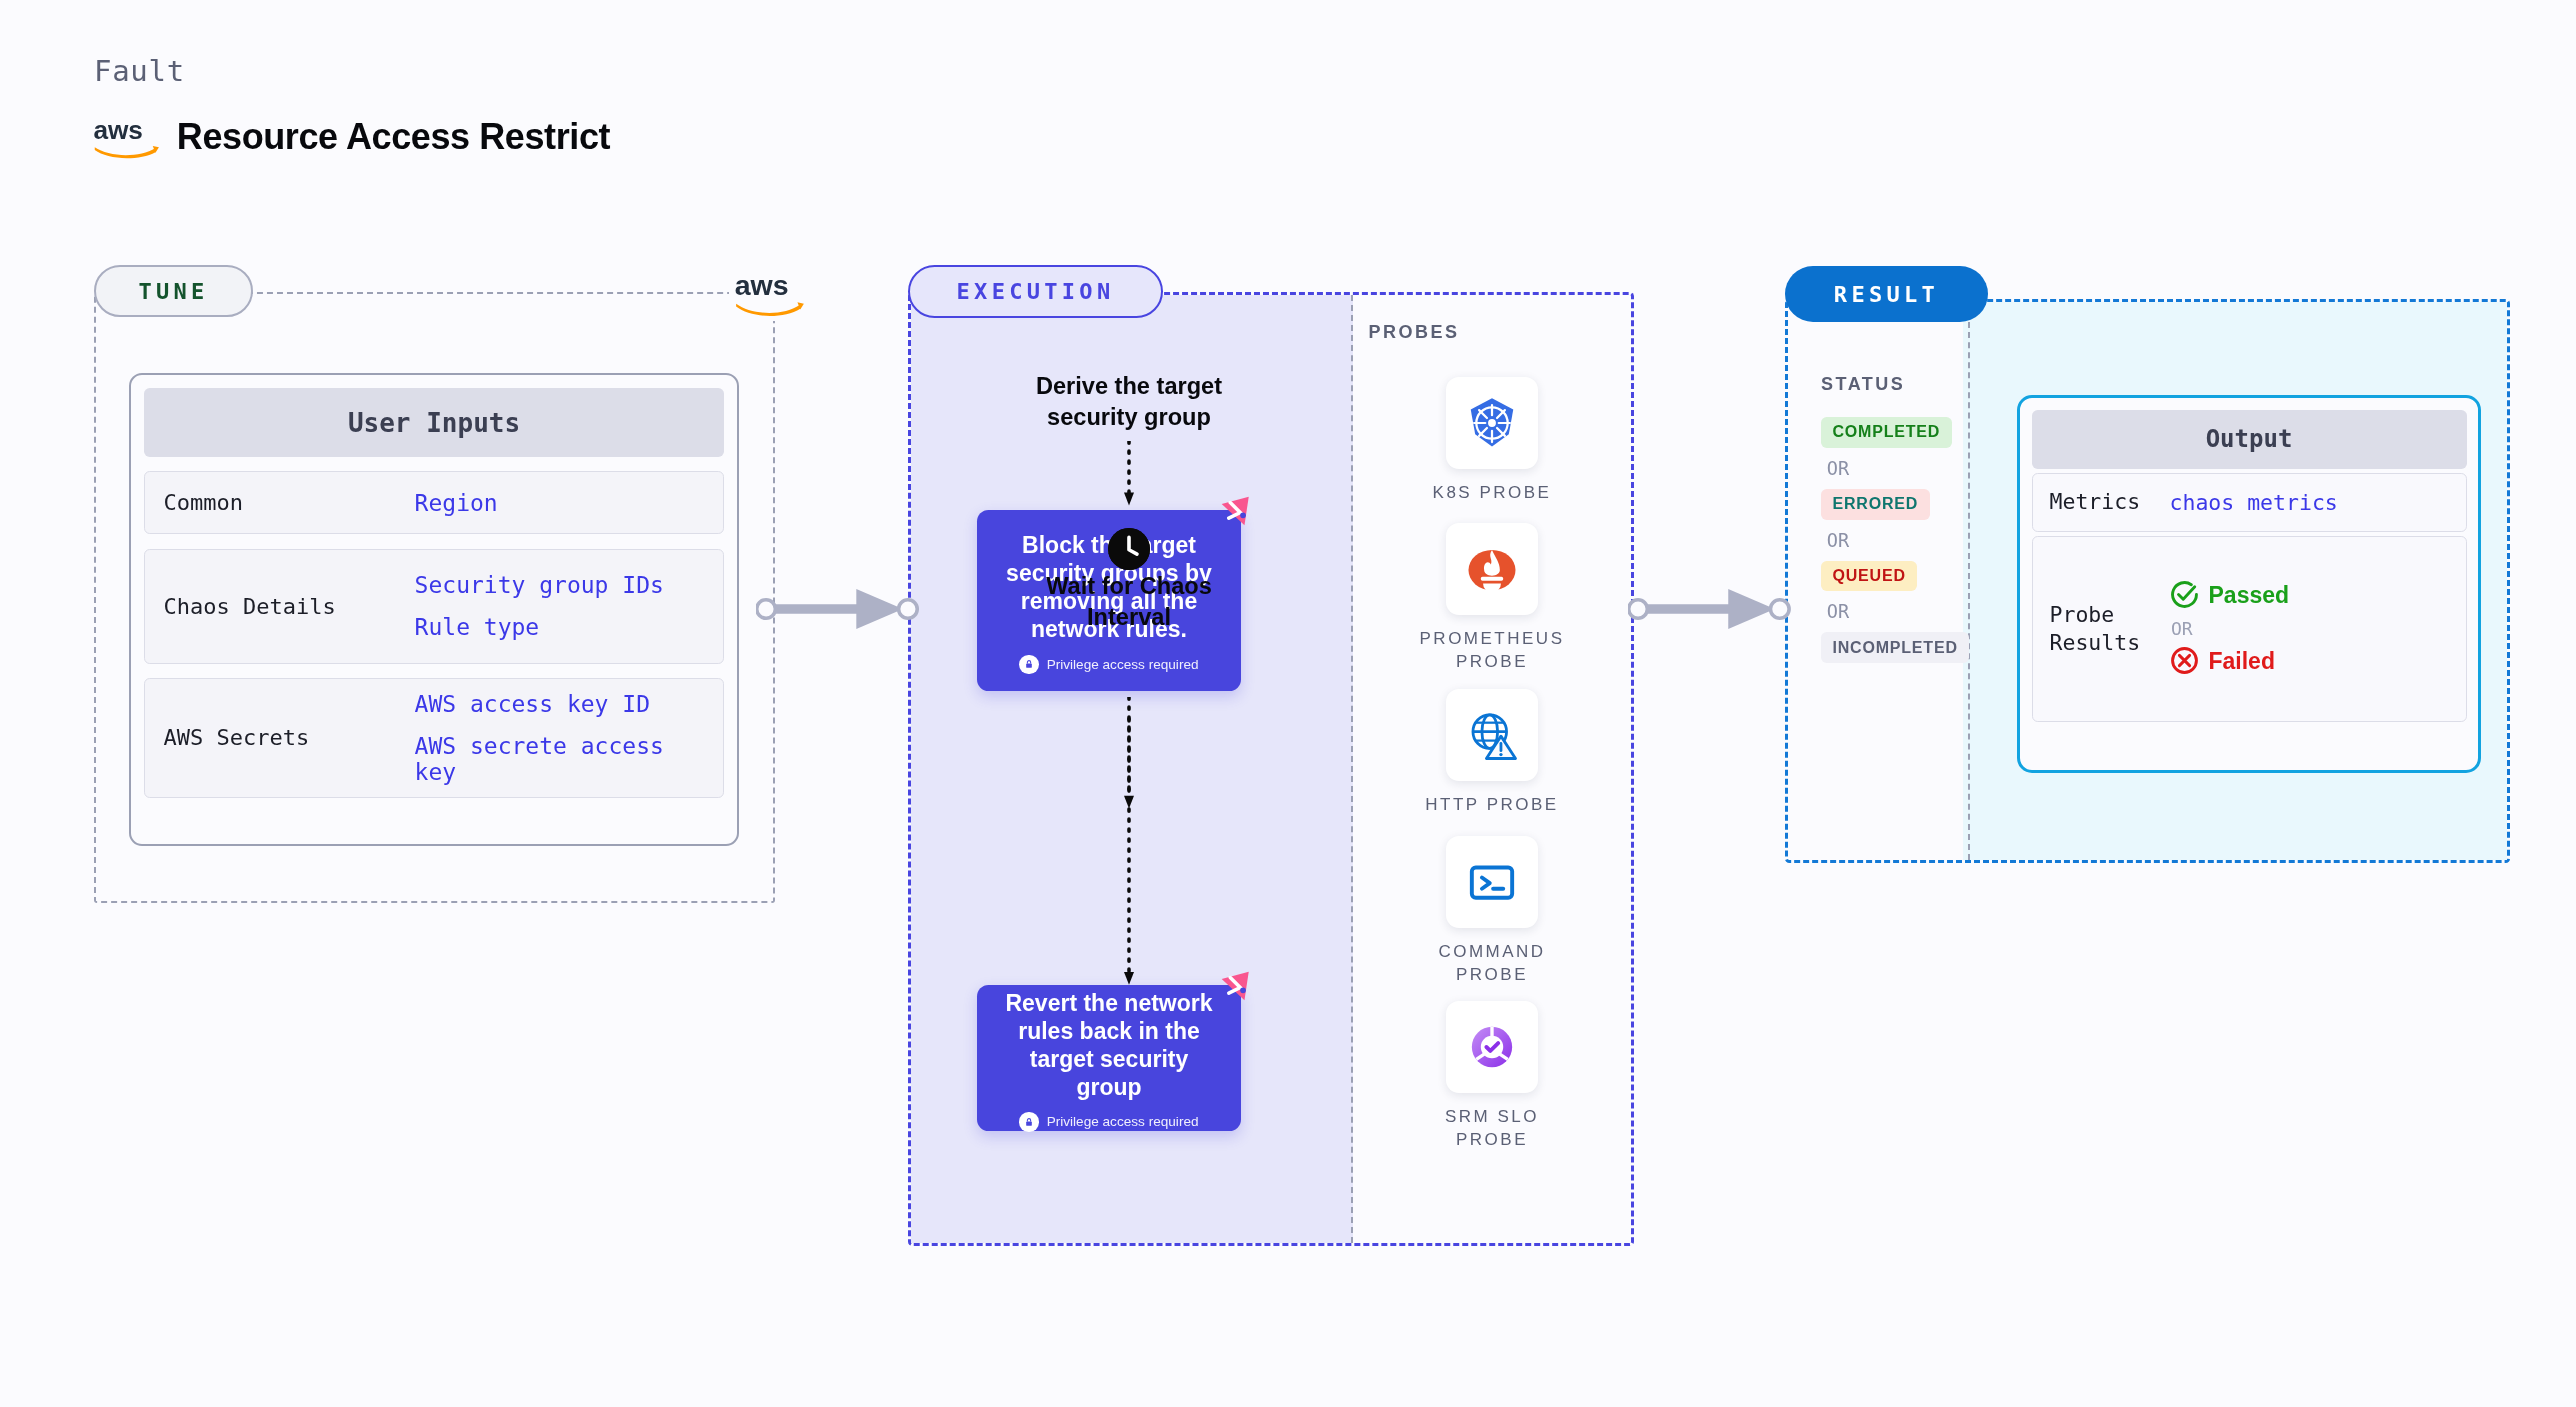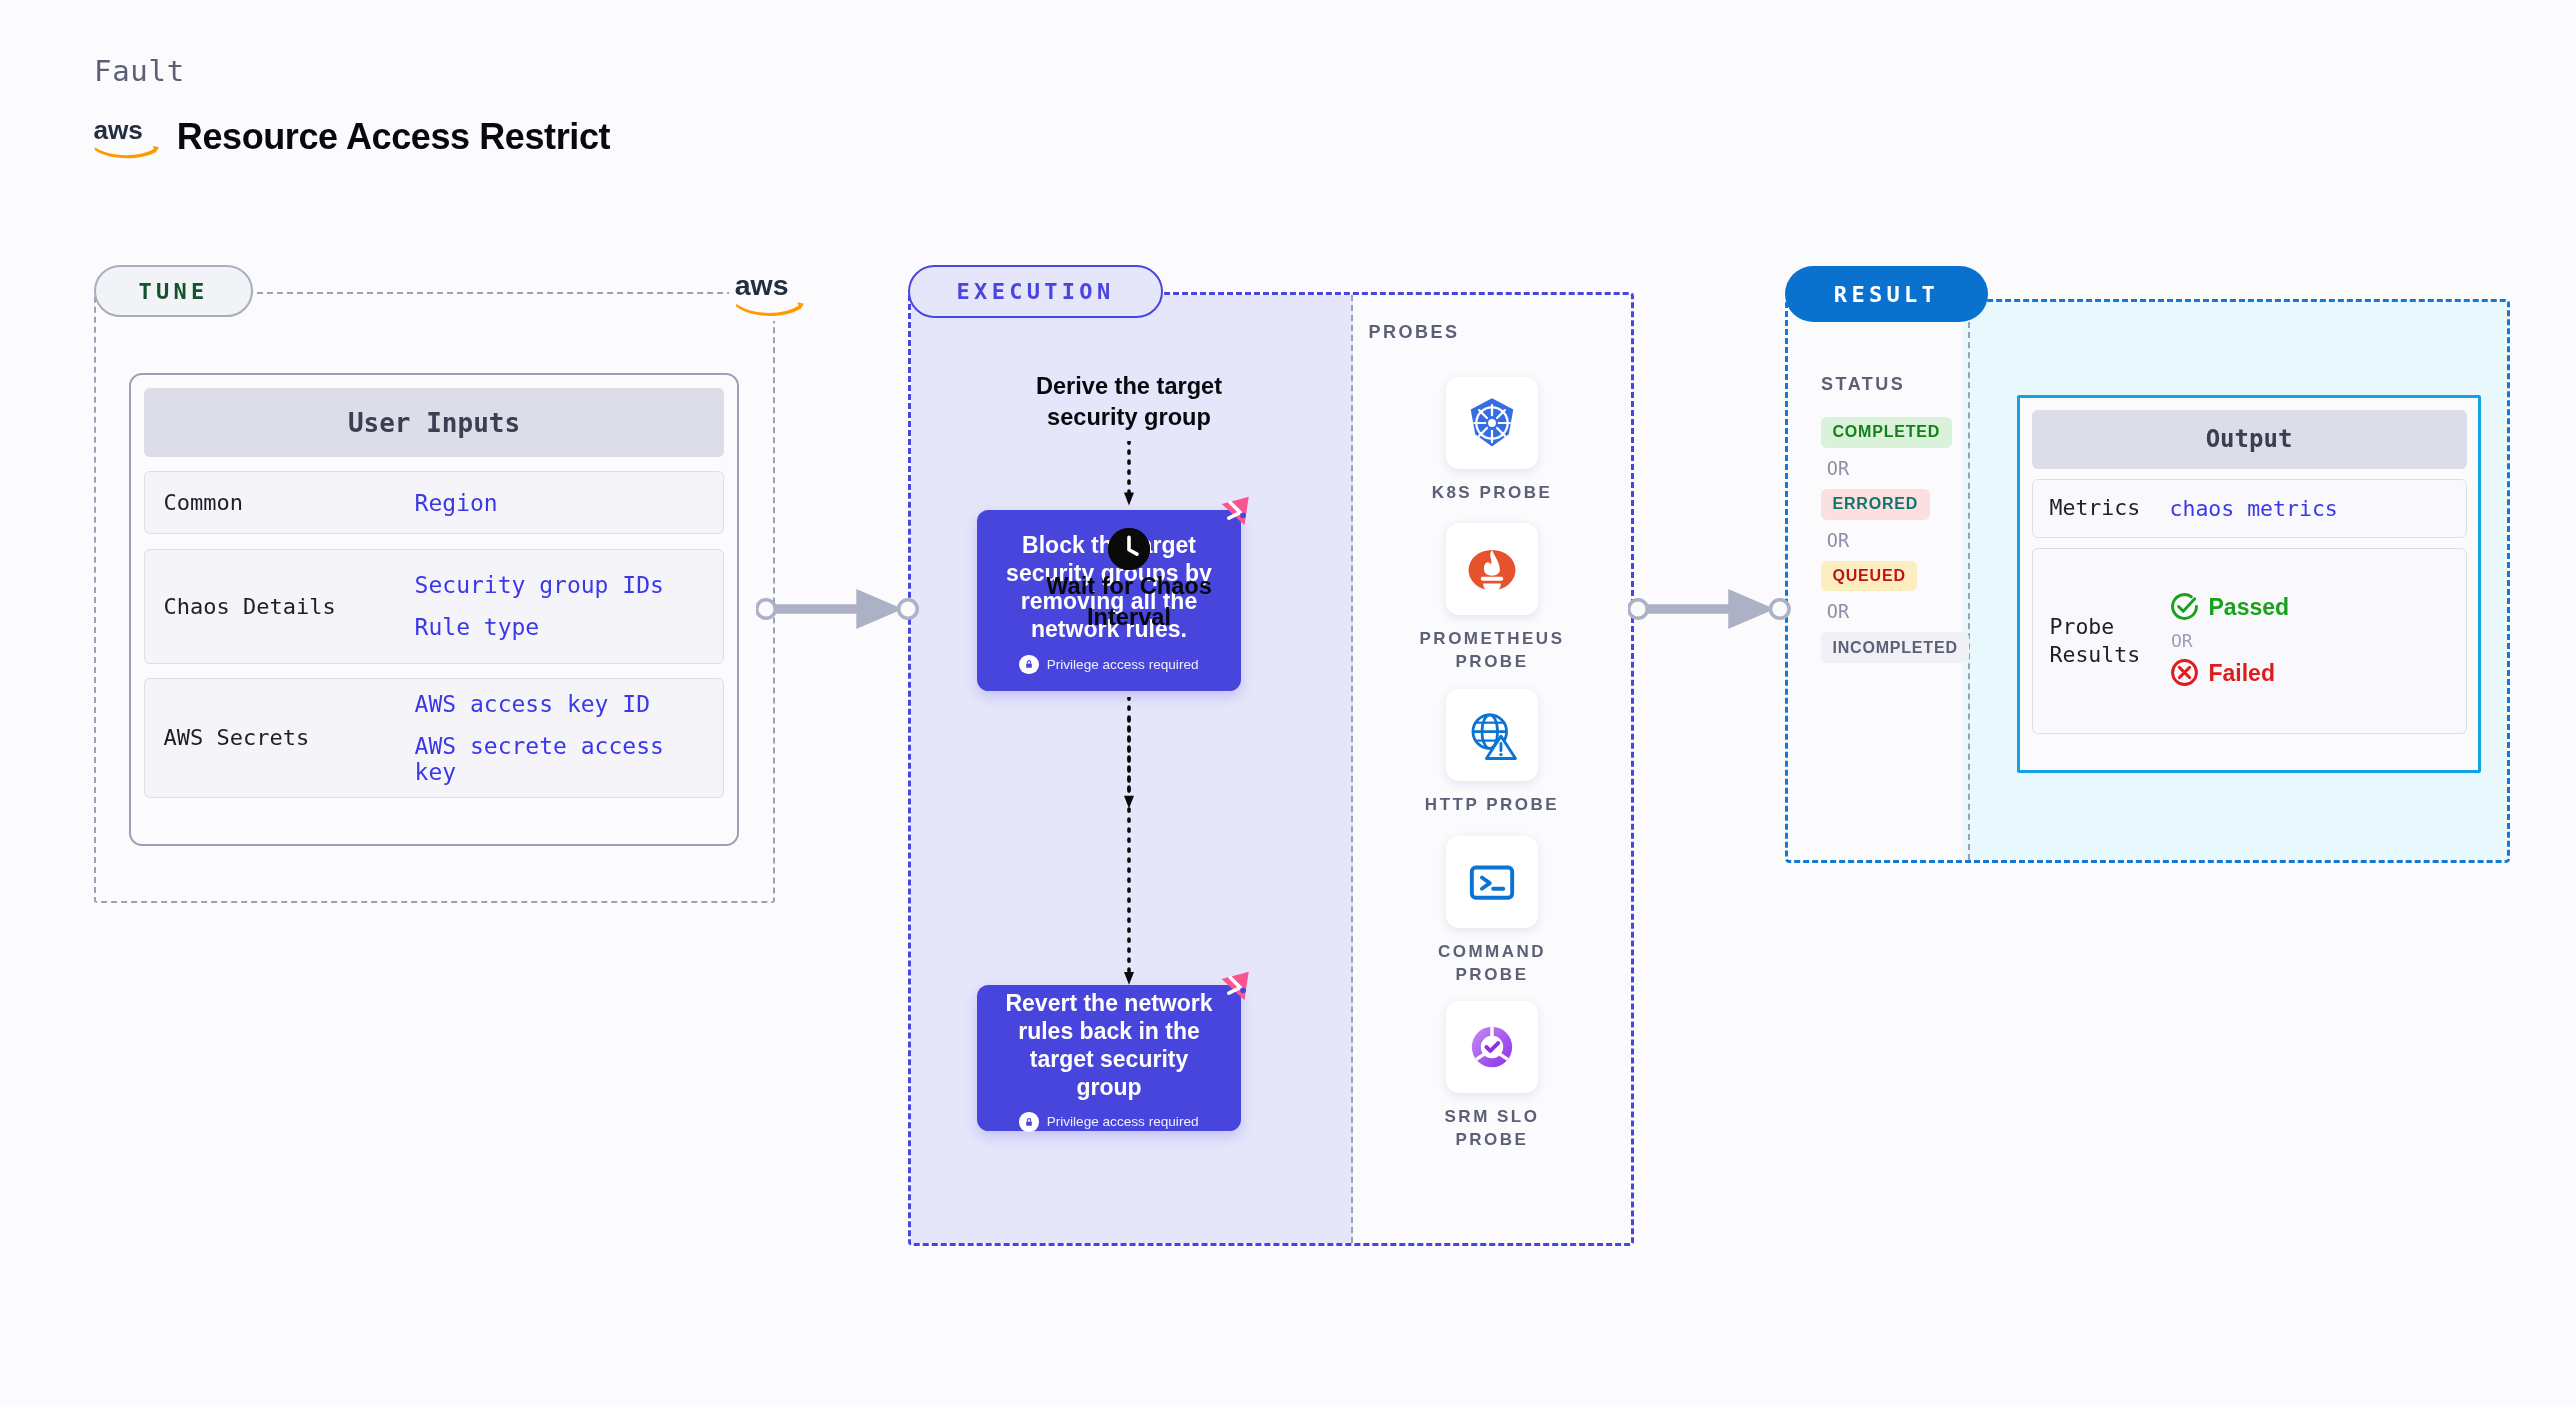"Output" .output-card { border-radius: 2px -> 15px; gap: 10px -> 4px }
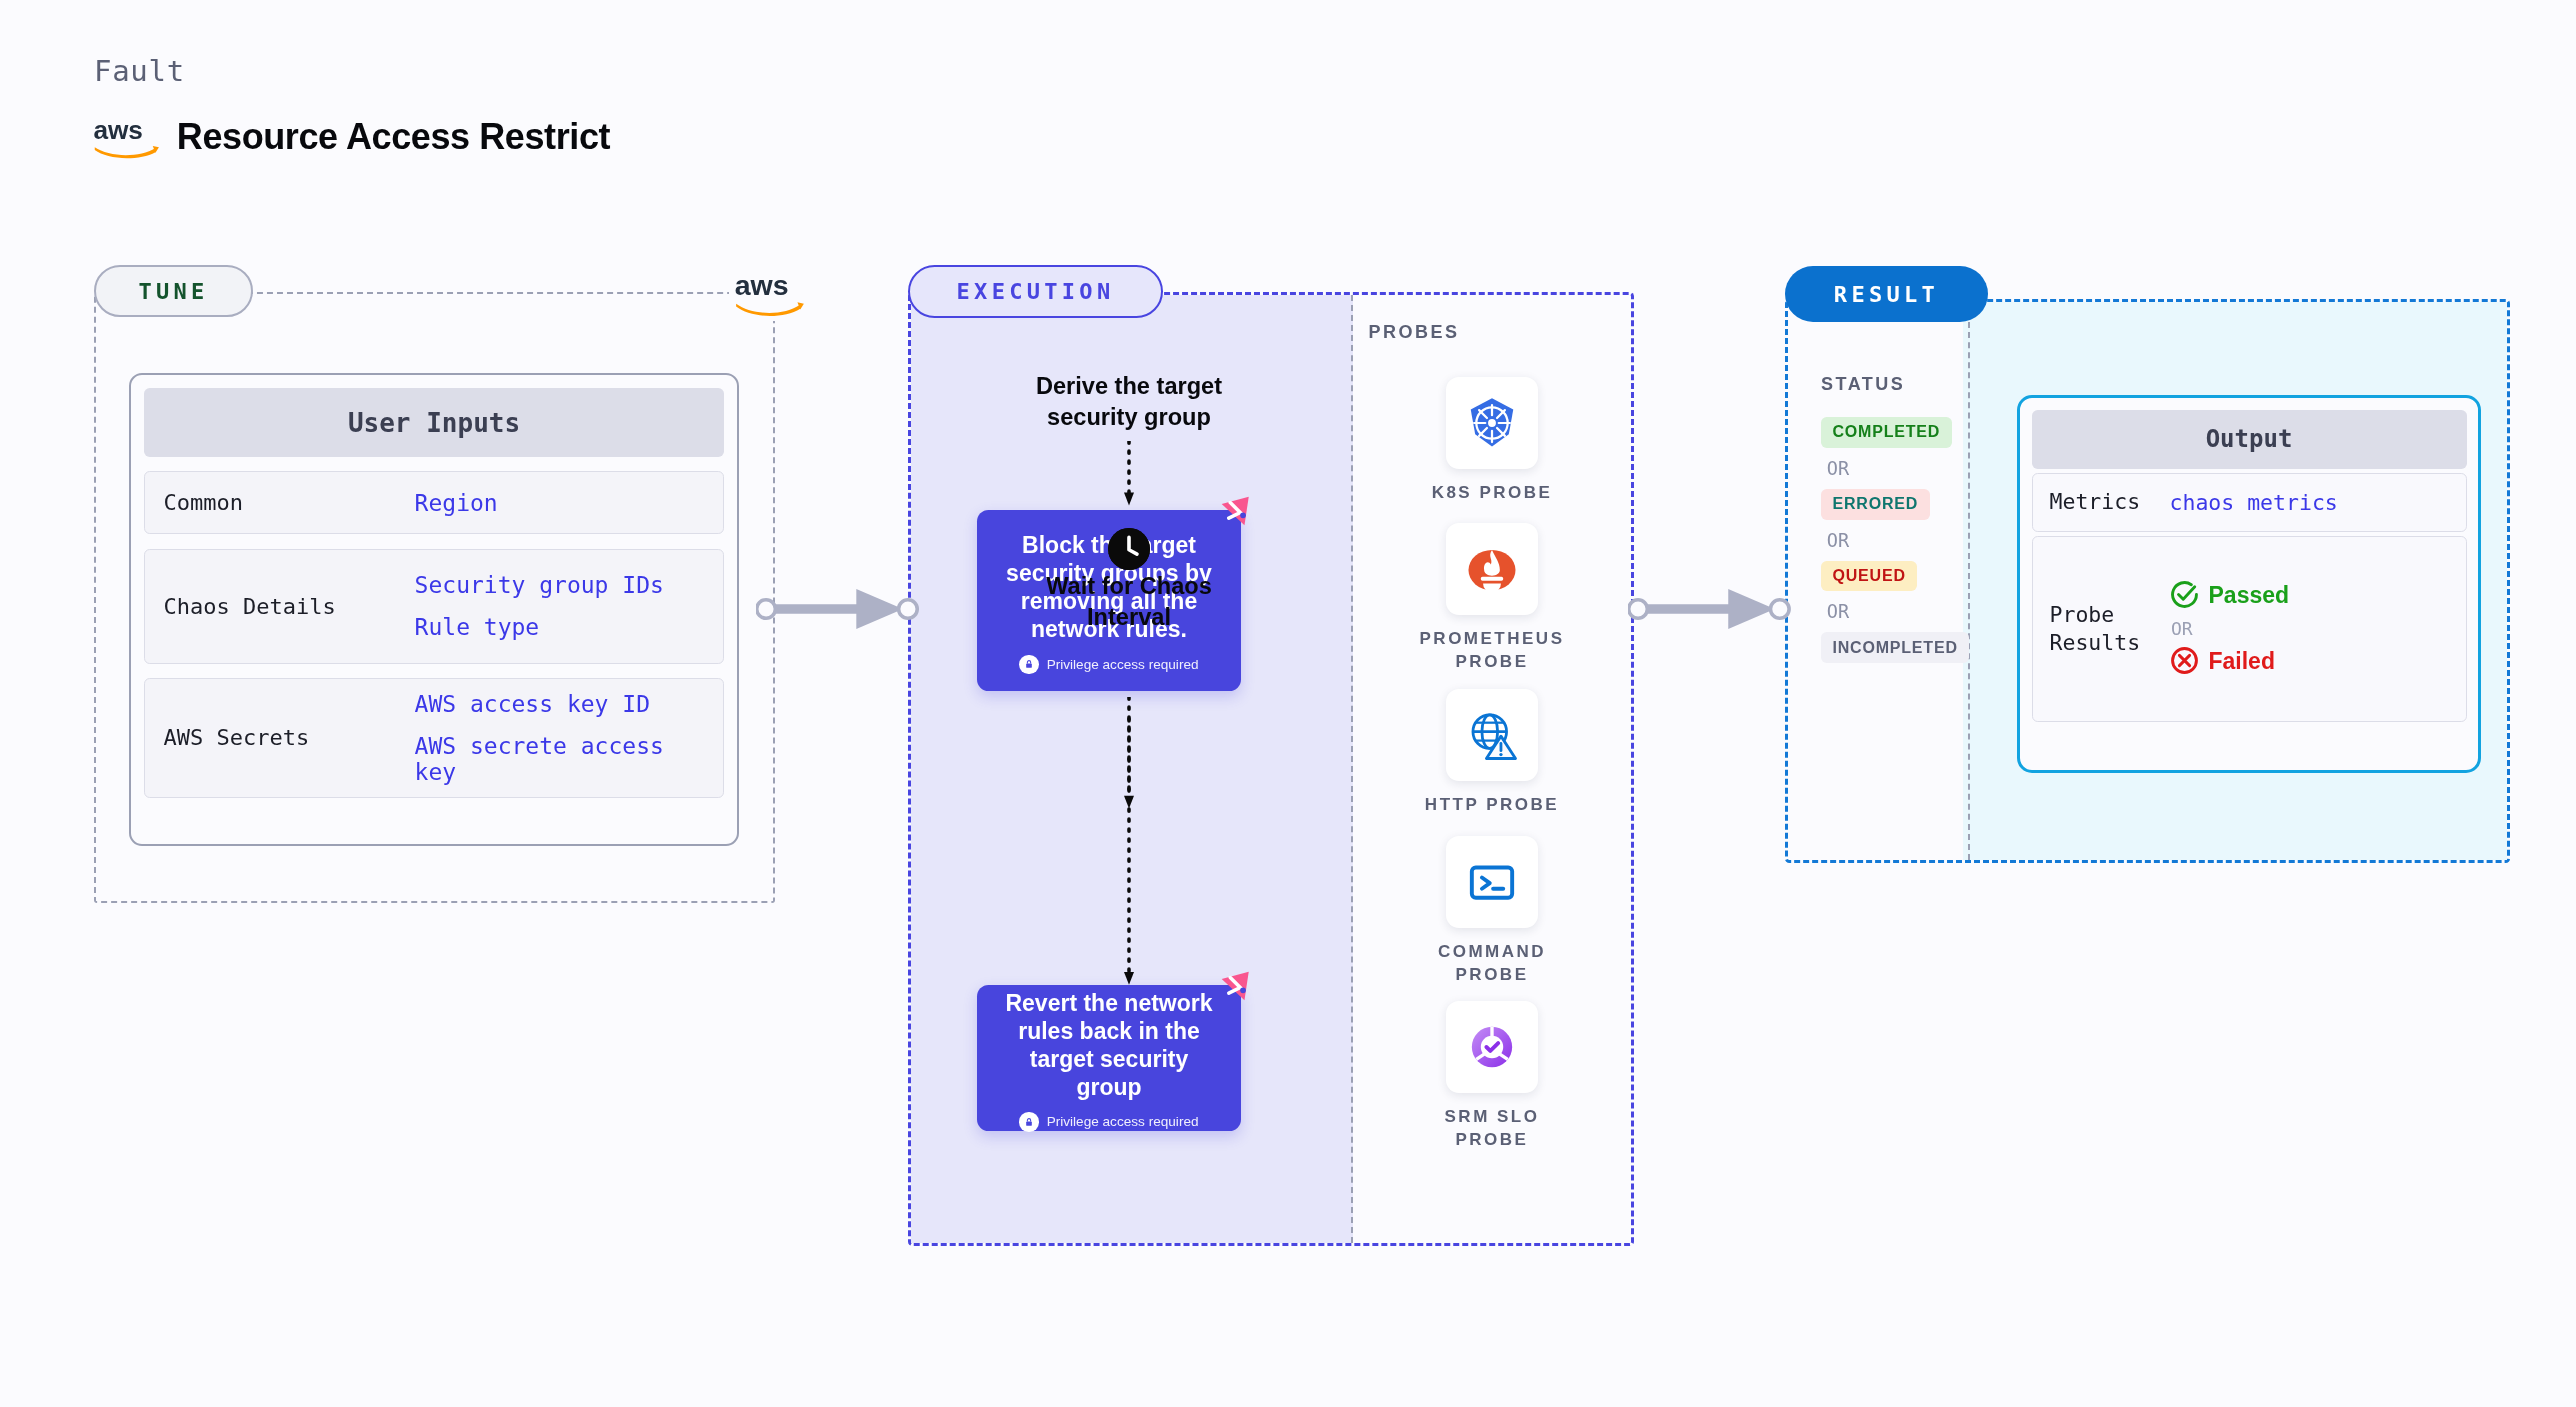"K8S PROBE" .probe-label { font-weight: 700 -> 400 }
